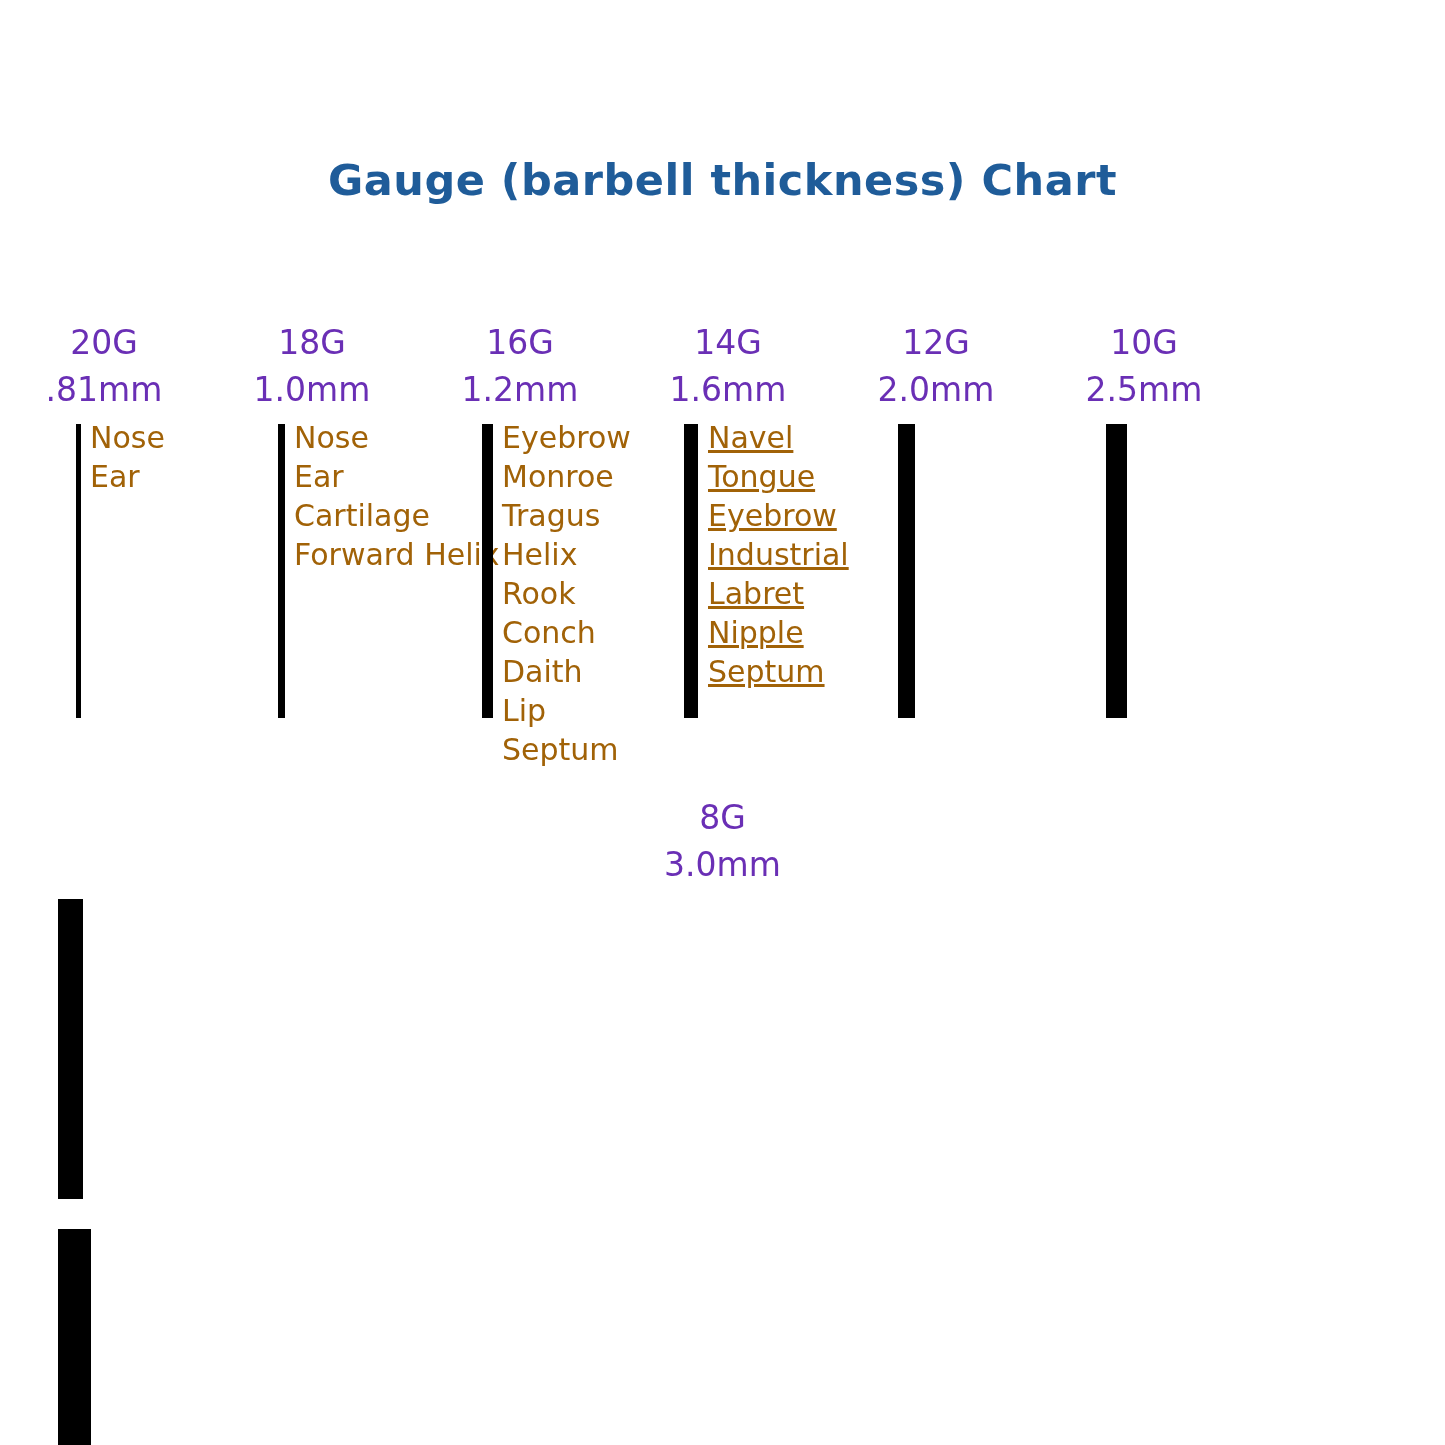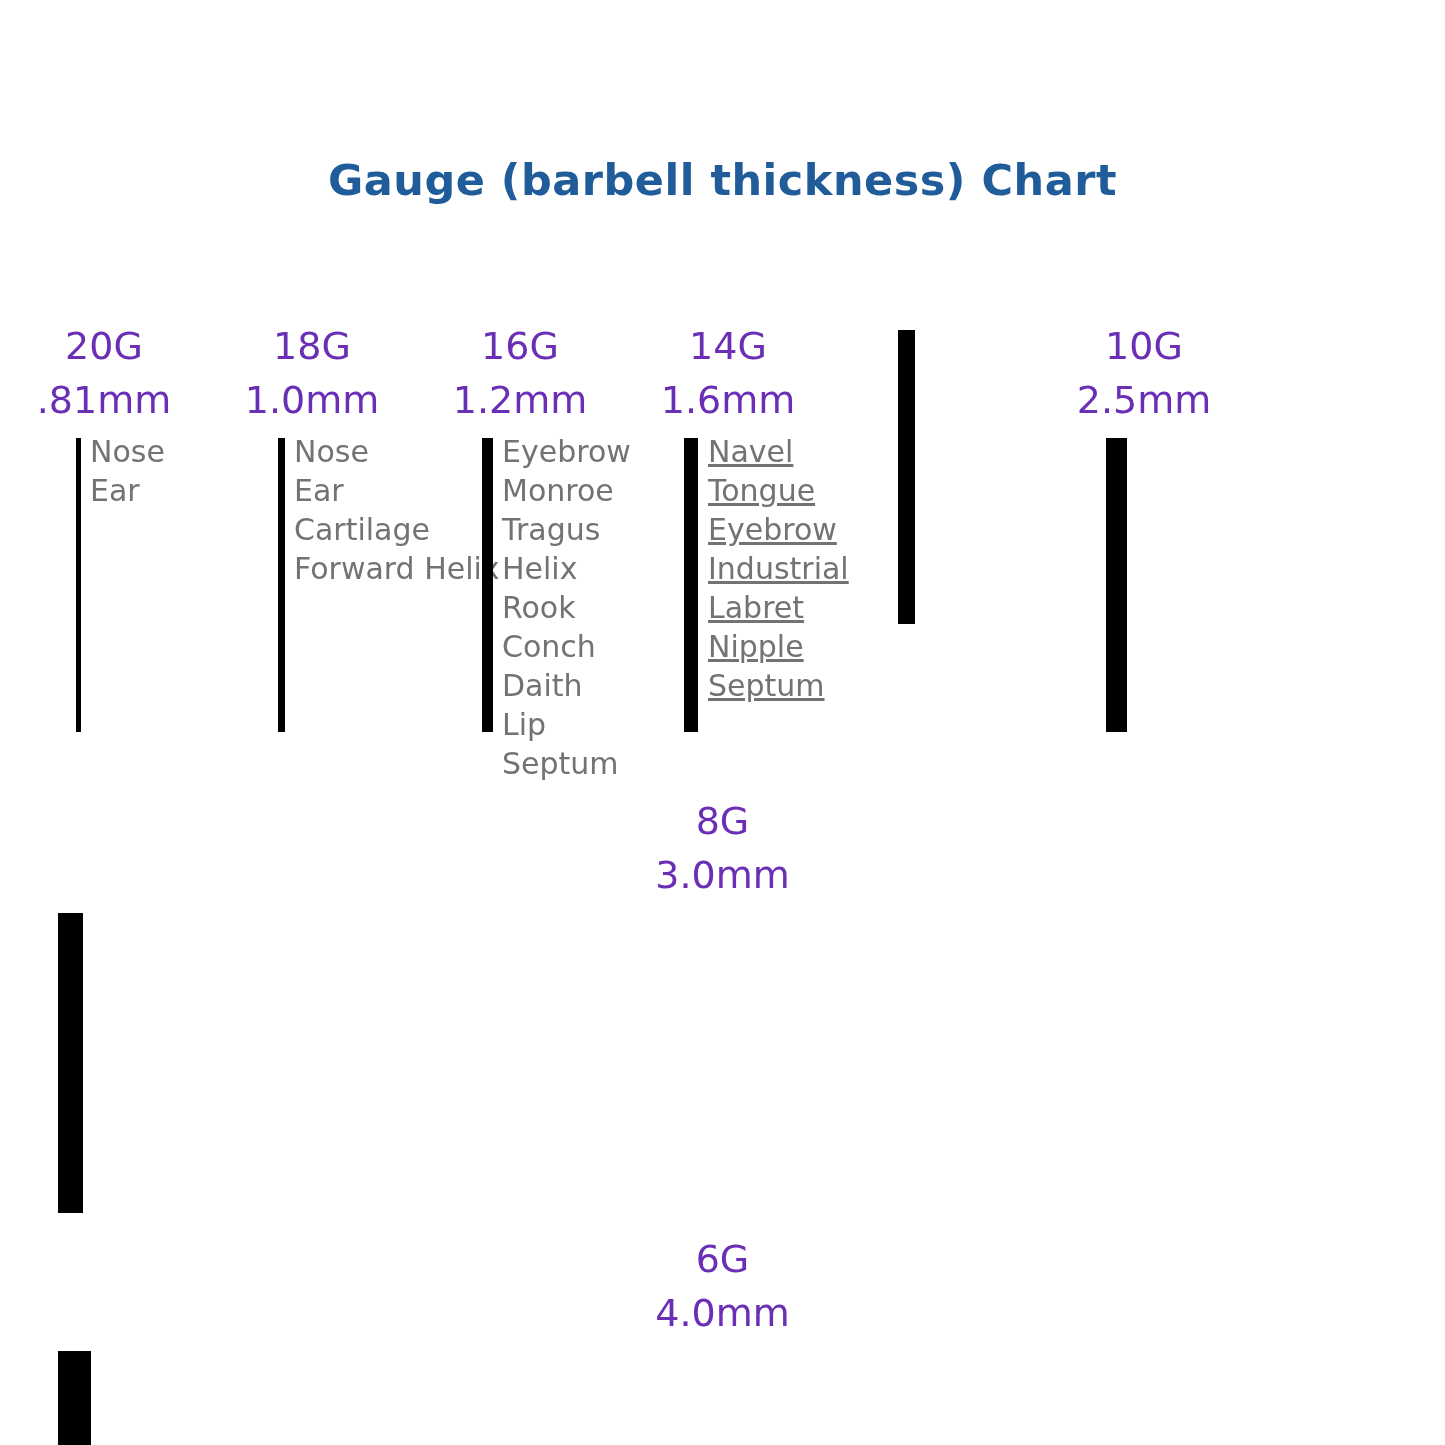"20G" .gauge-labels { font-size: 38px -> 33px }
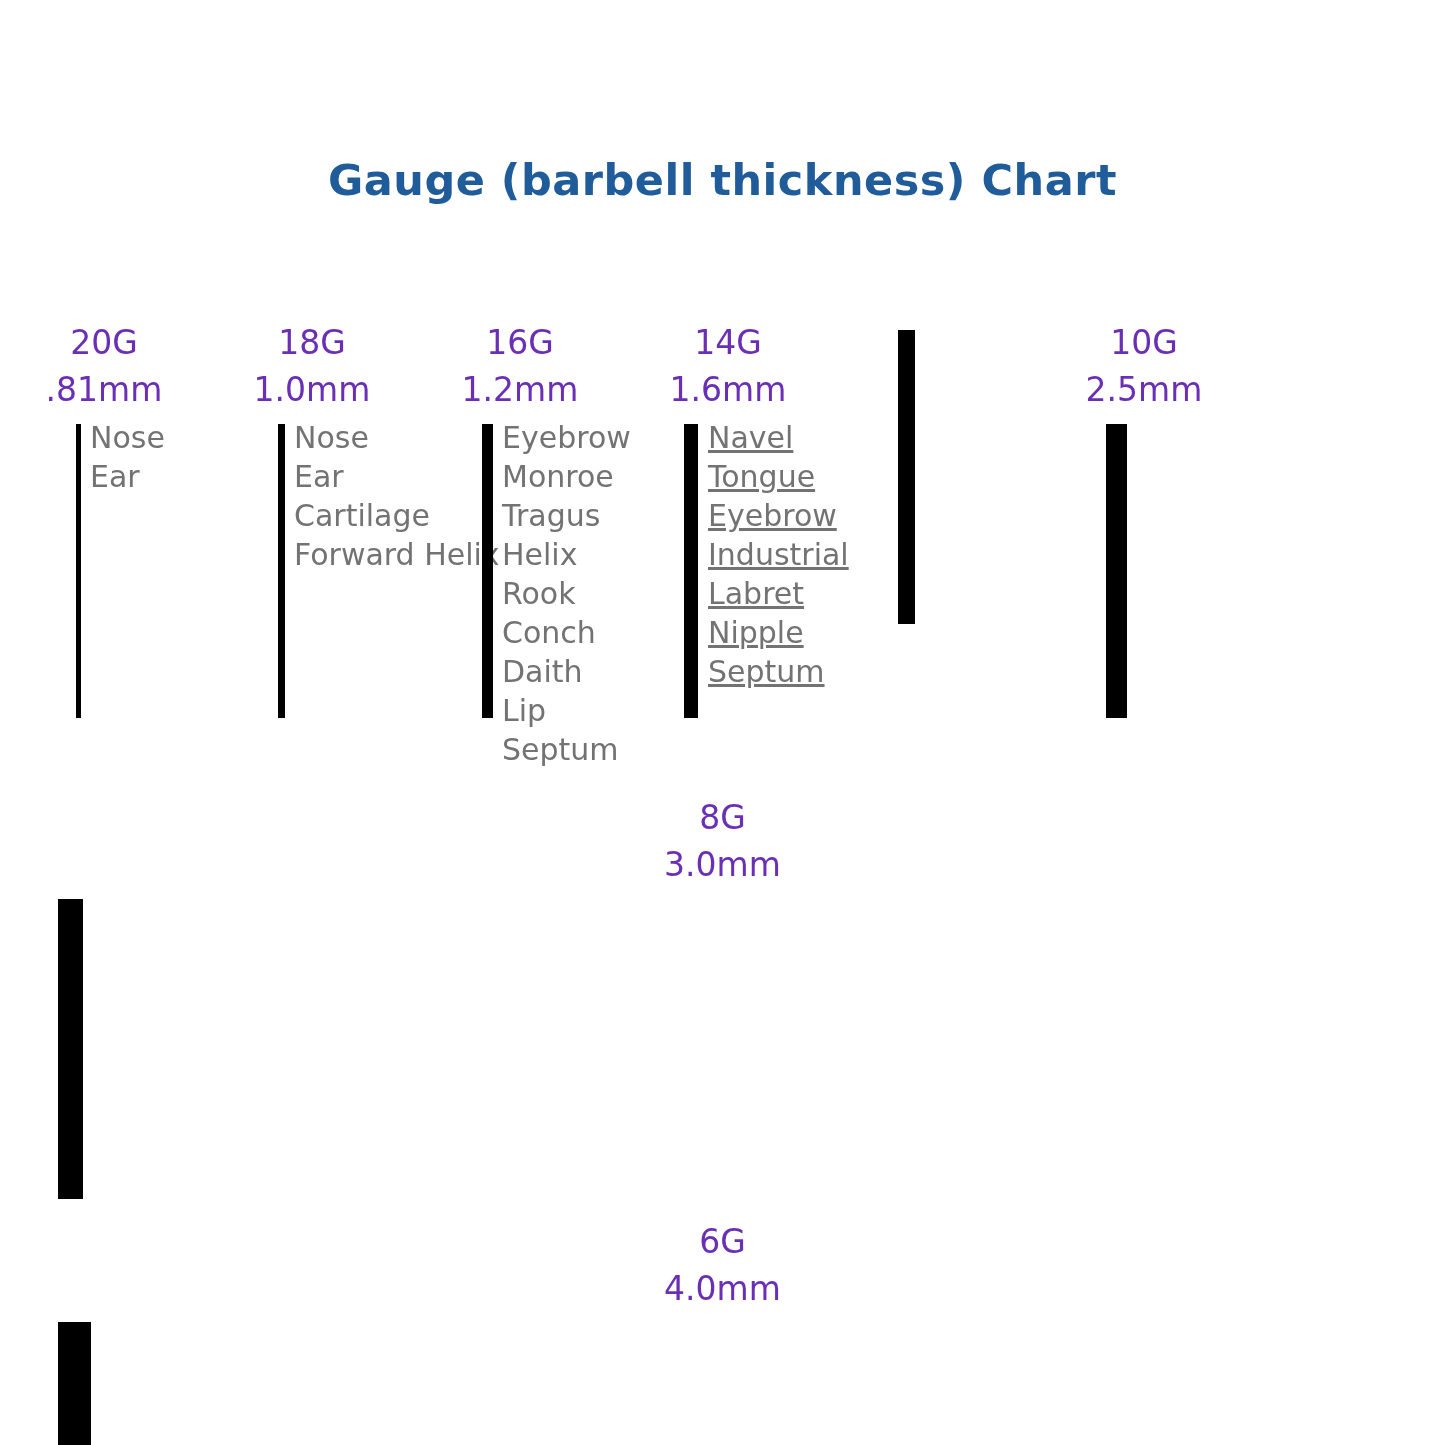"12G" div.gauge-labels { html: none -> <div> <span>12G</span> <span>2.0mm</span> </div> }
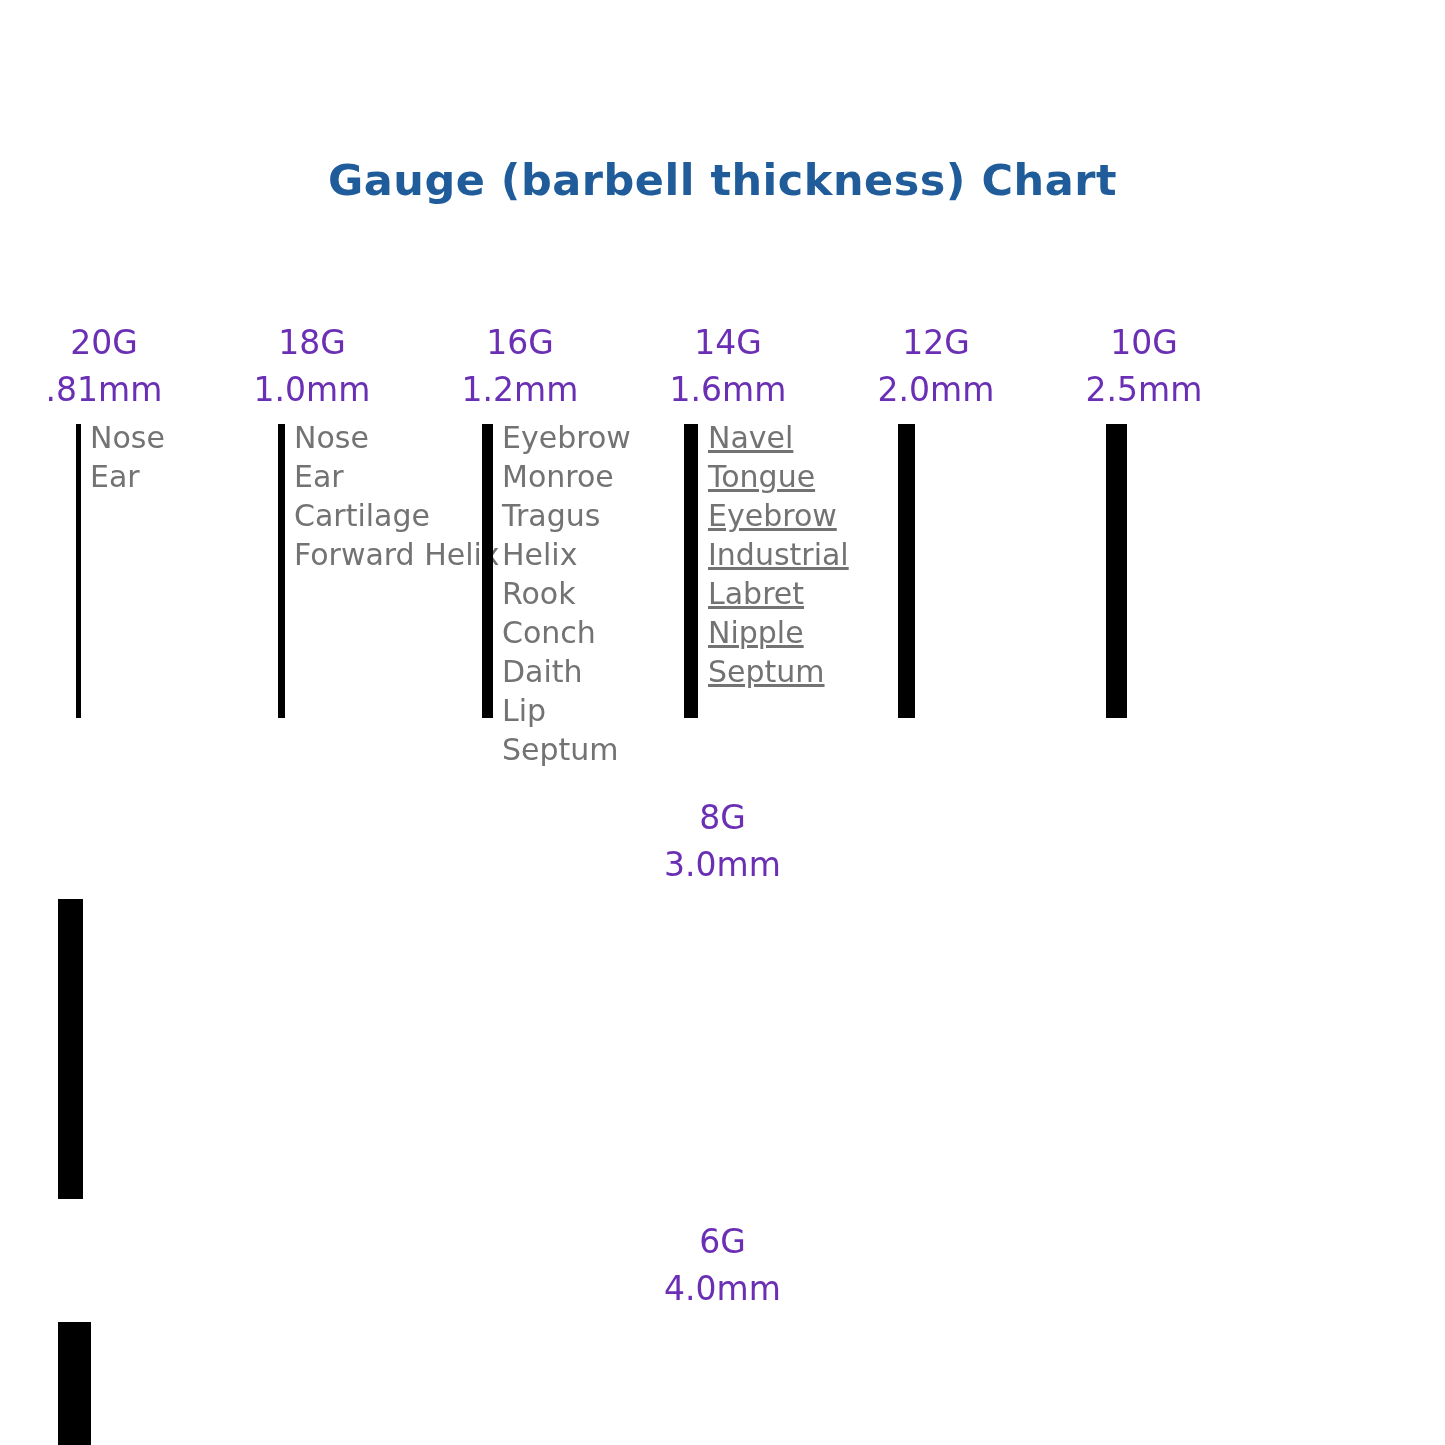"Nose" .site-list { color: #737373 -> #a16207 }
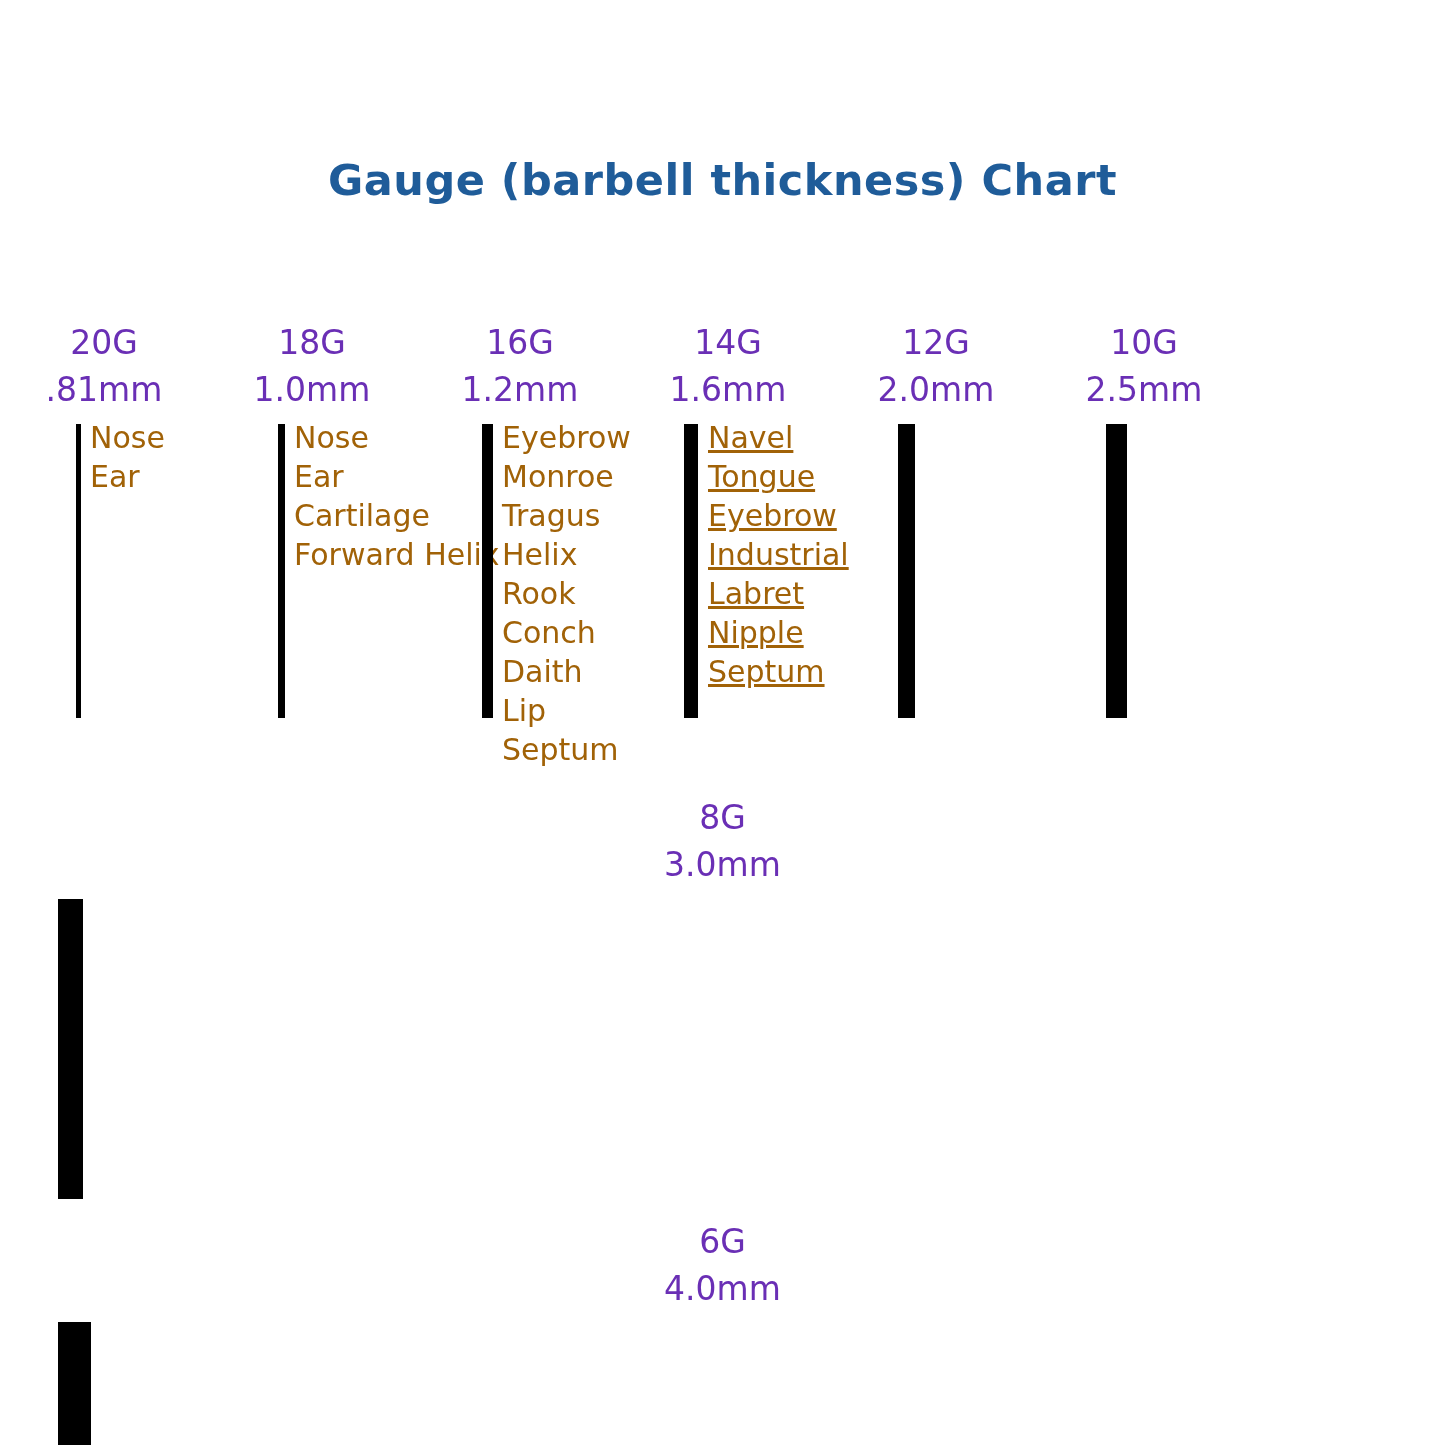"6G" div.gauge-labels { html: <div> <span>6G</span> <span>4.0mm</span> </div> -> none }
